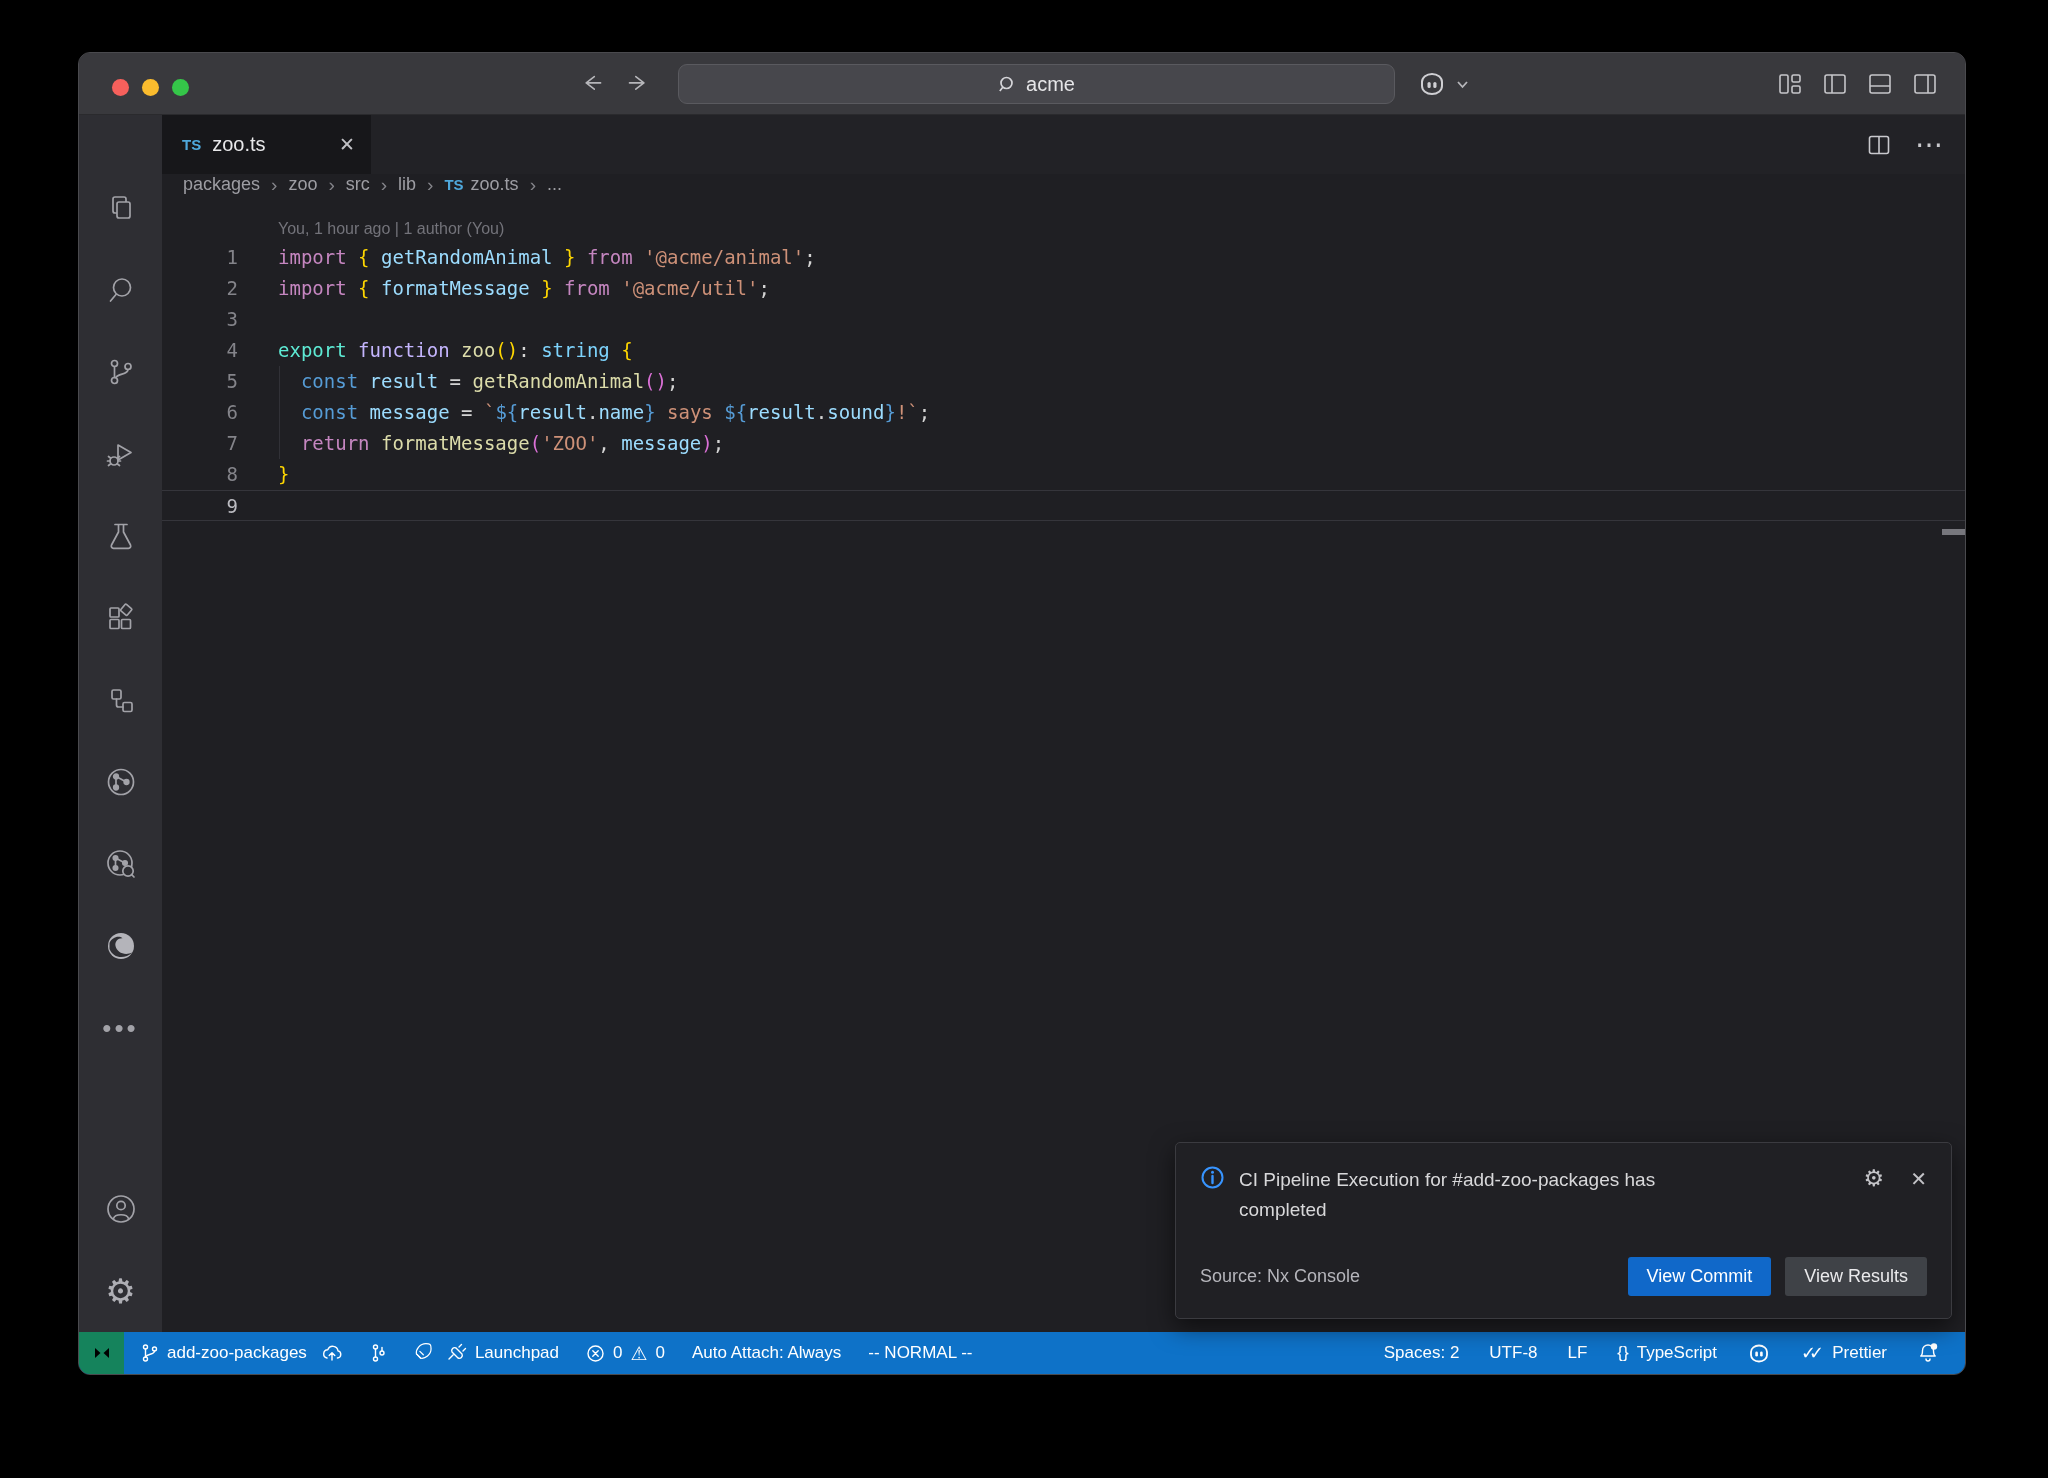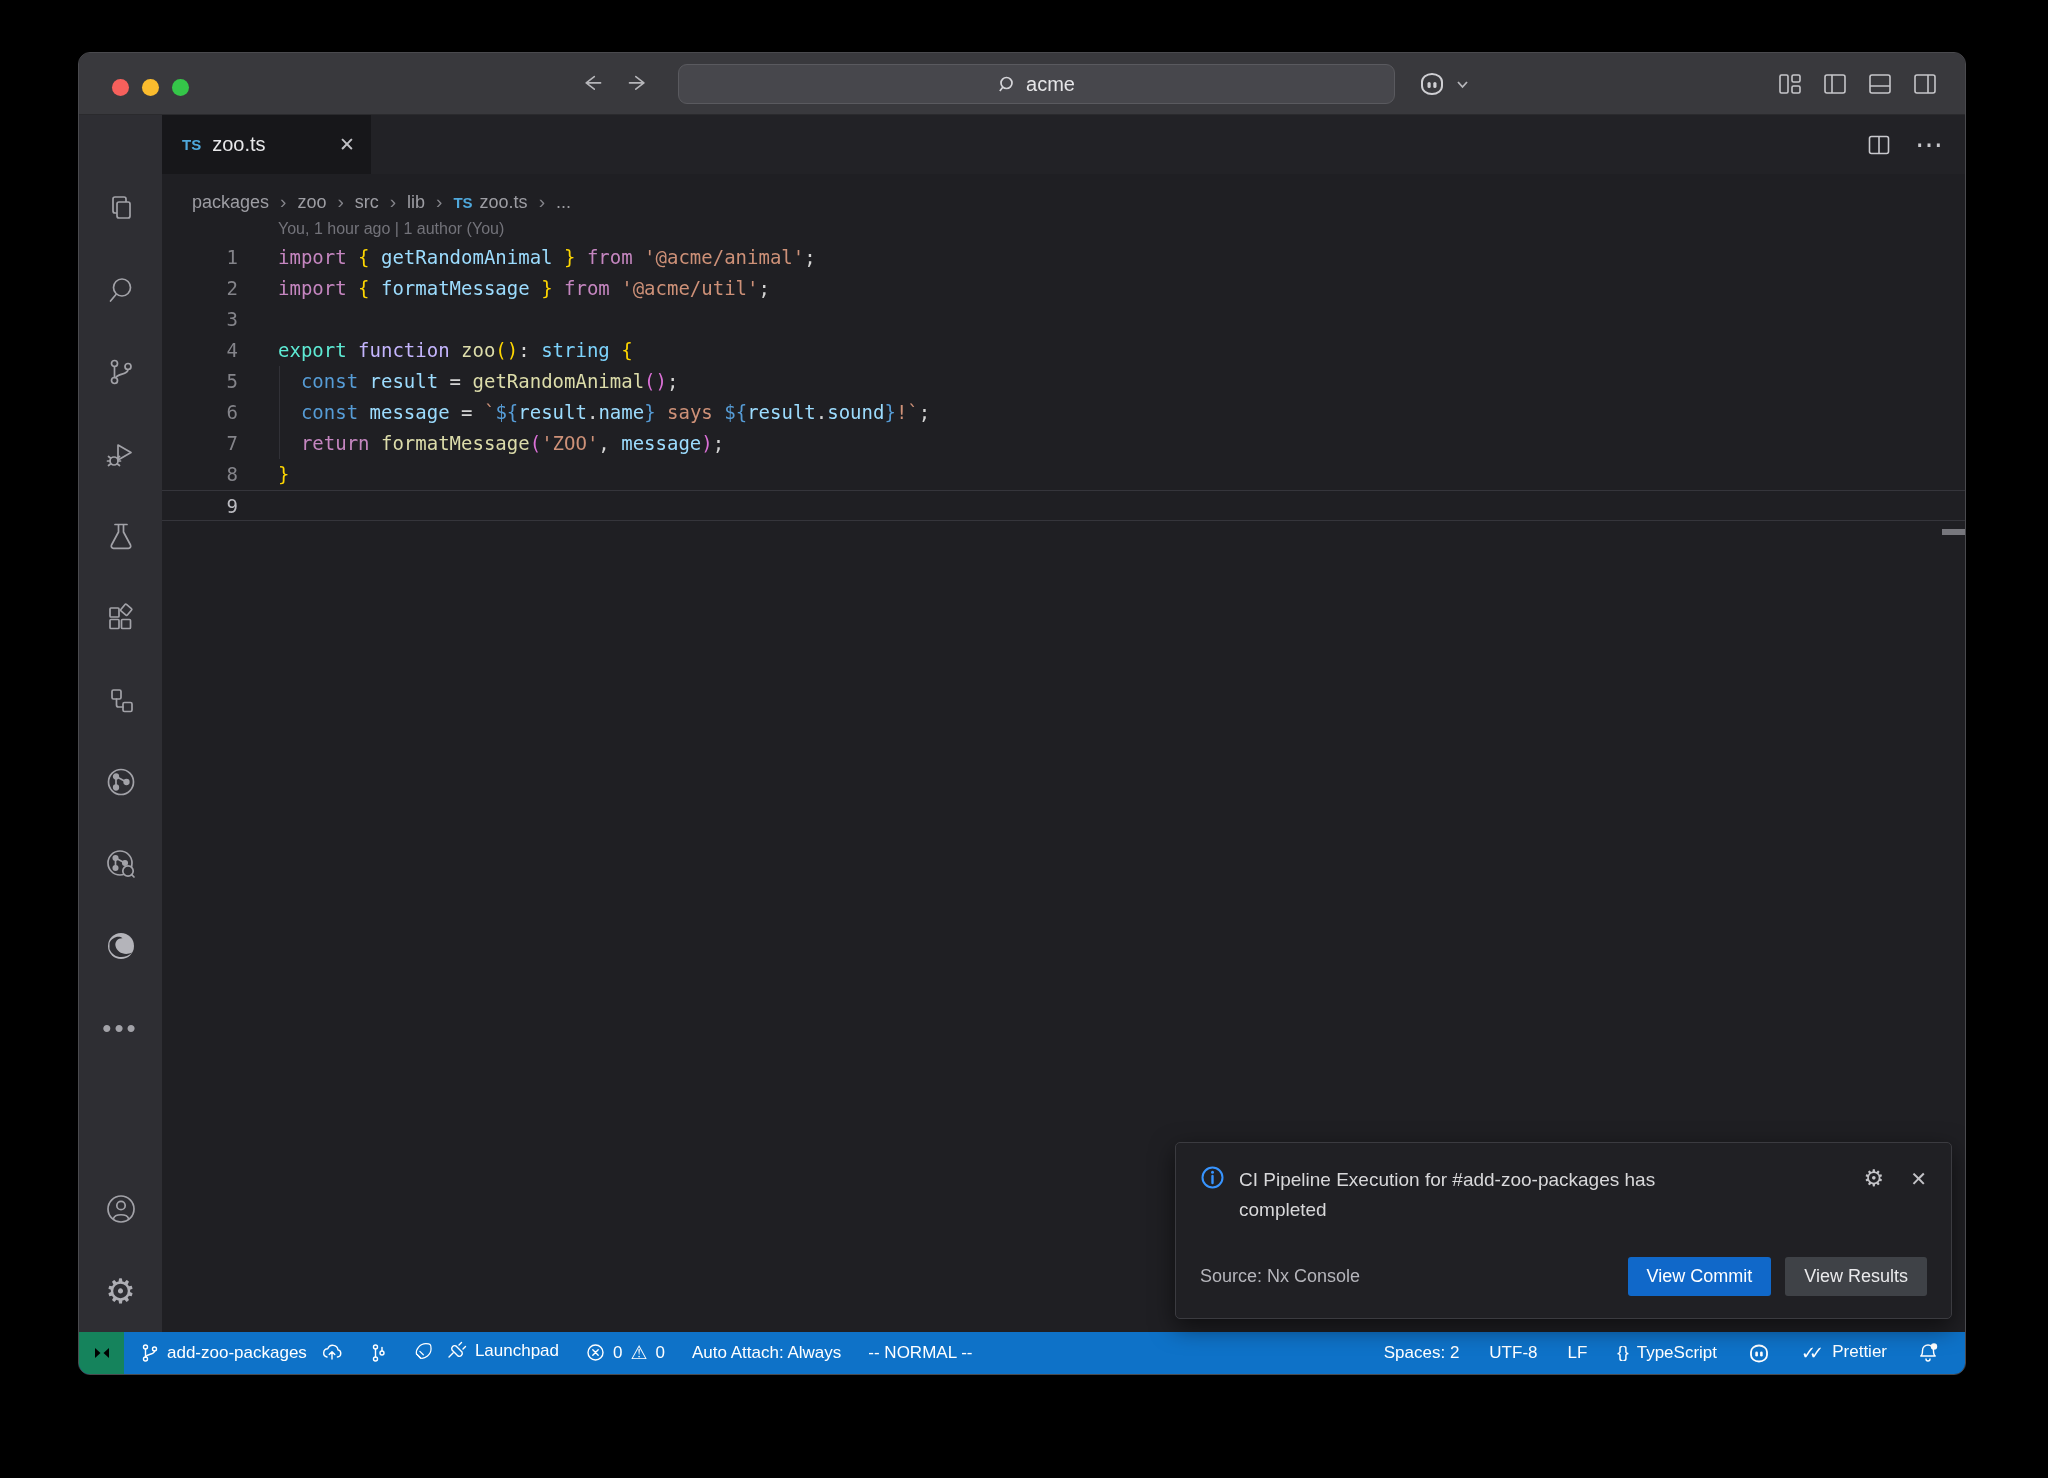"packages" .breadcrumbs { align-items: flex-end -> flex-start; padding-left: 30px -> 21px }
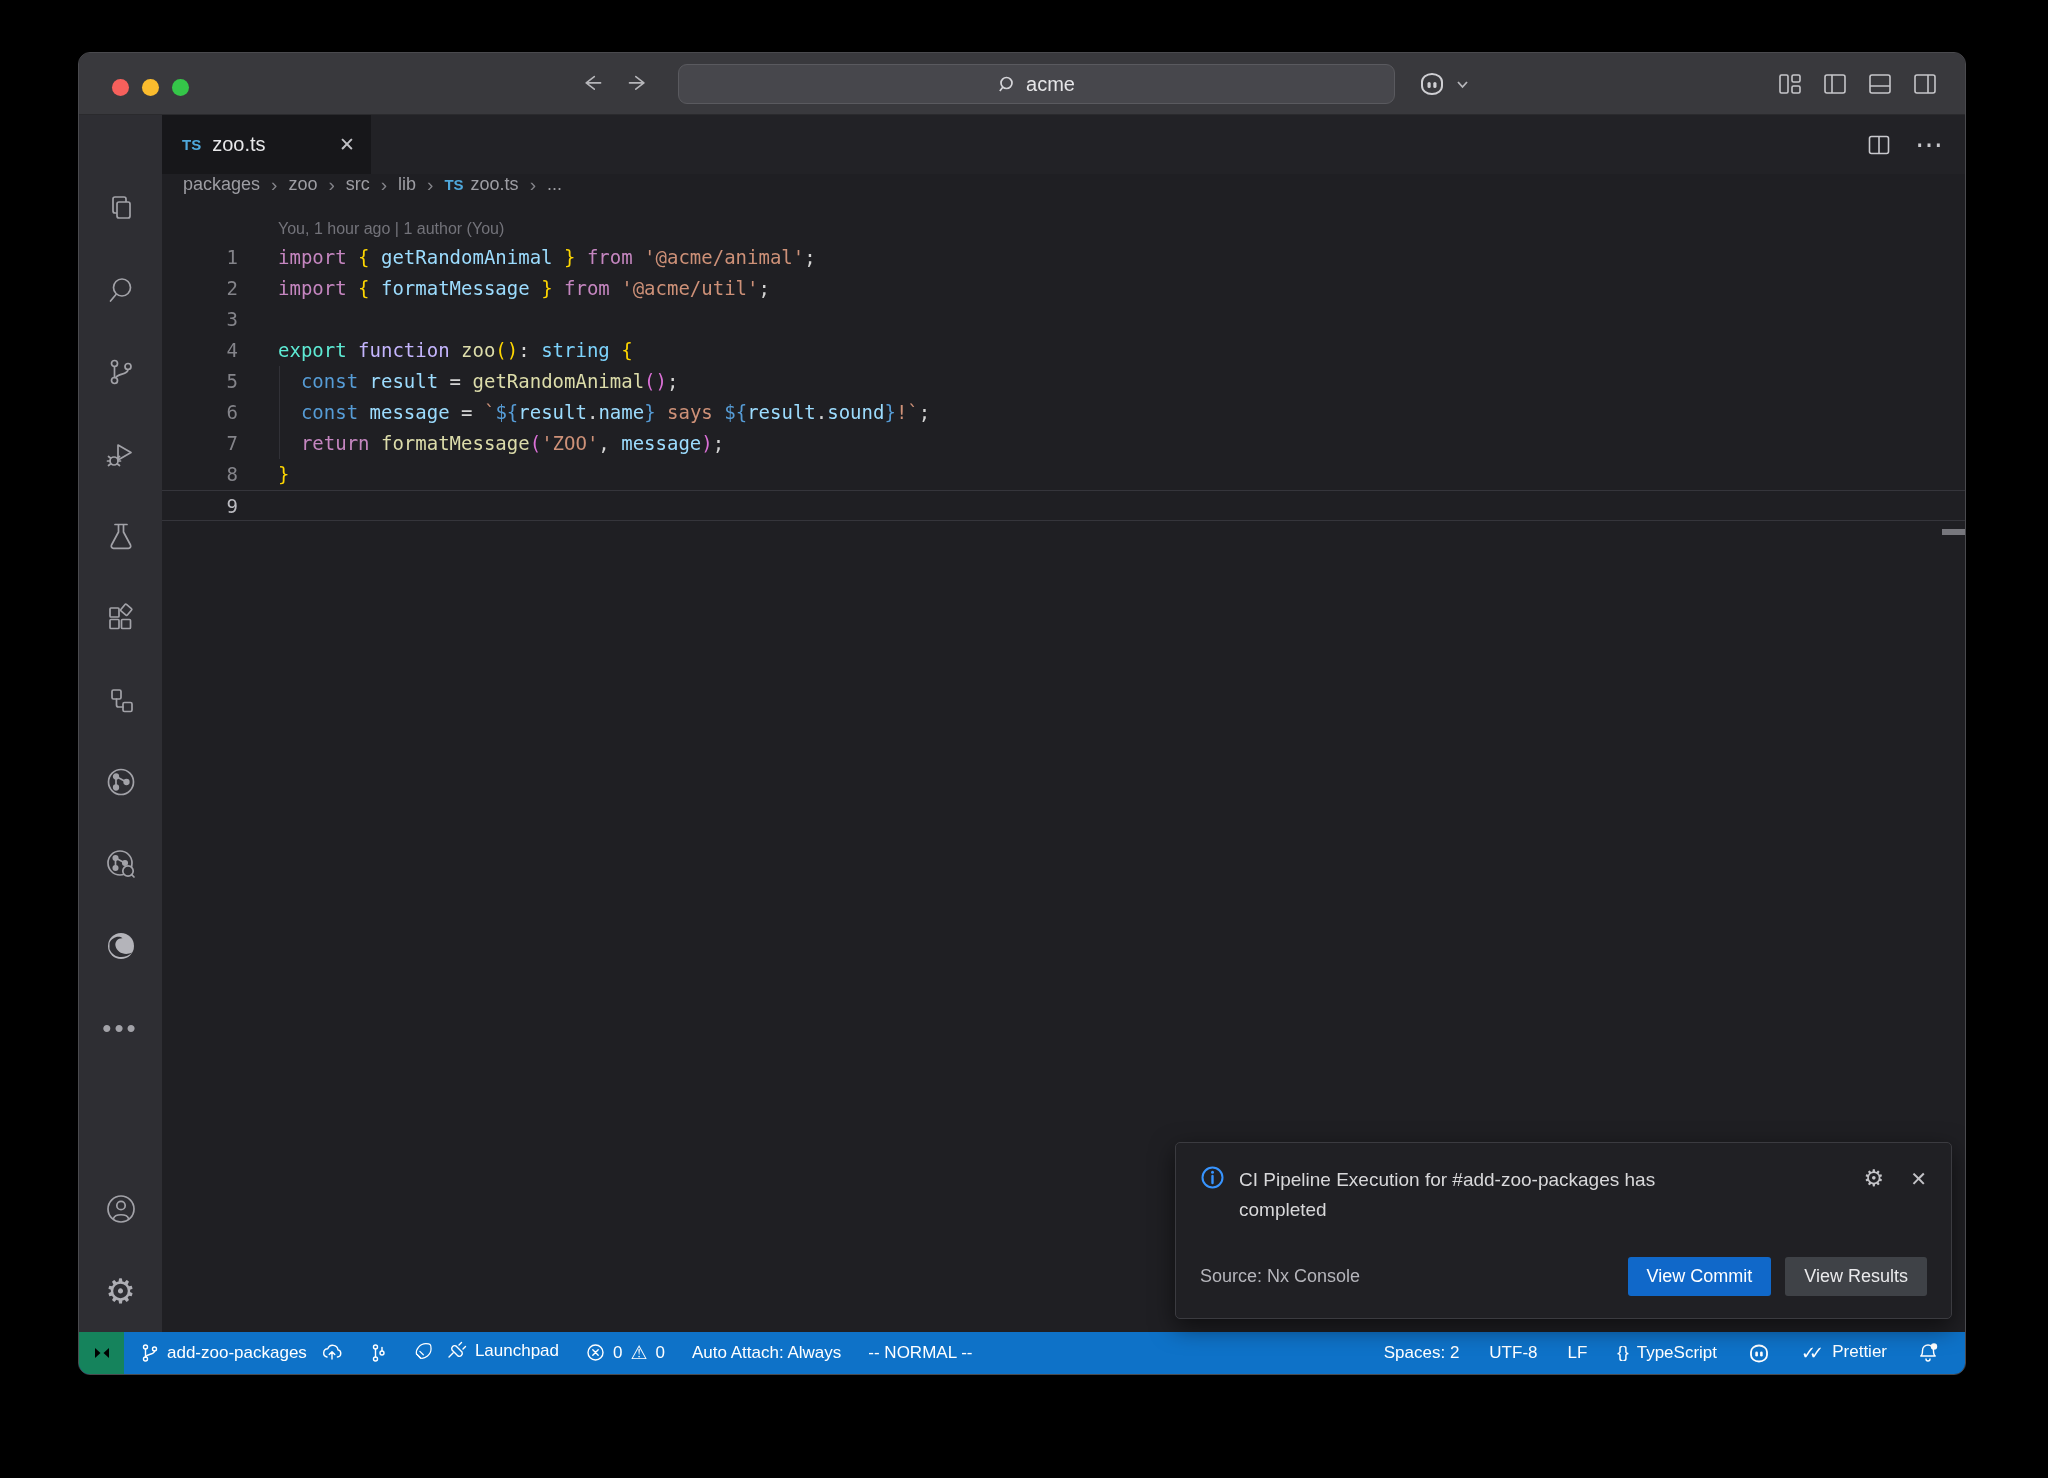"add-zoo-packages" .sb-item { align-items: flex-start -> center }
